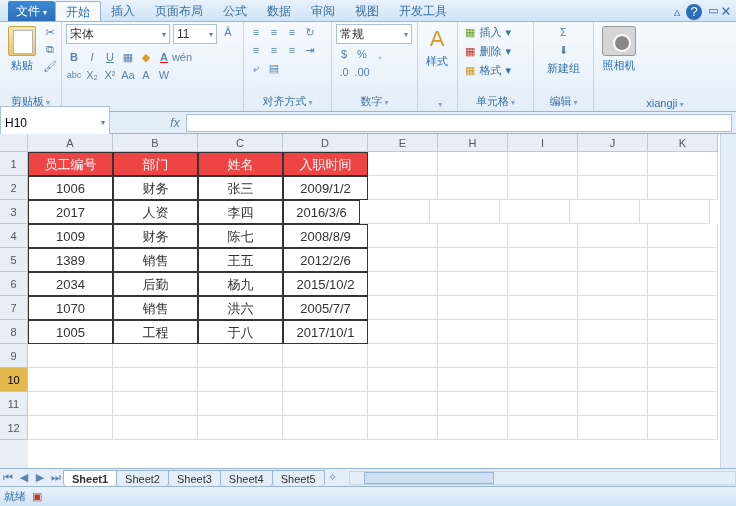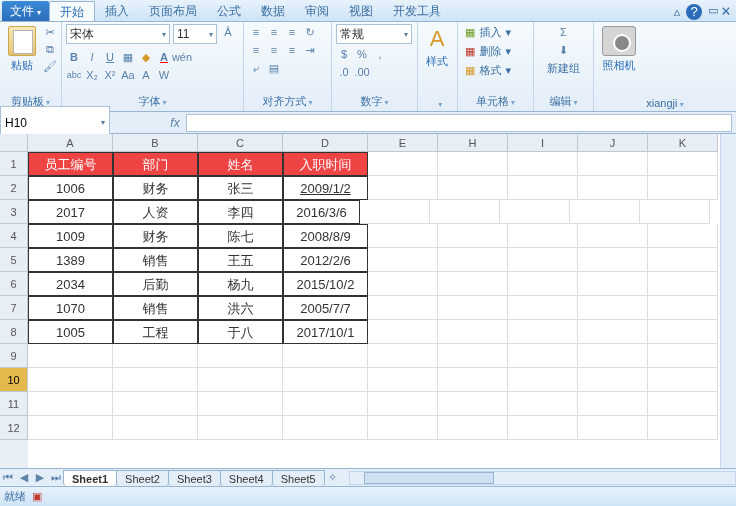"文件" .tab-file { margin-left: 2px -> 8px }
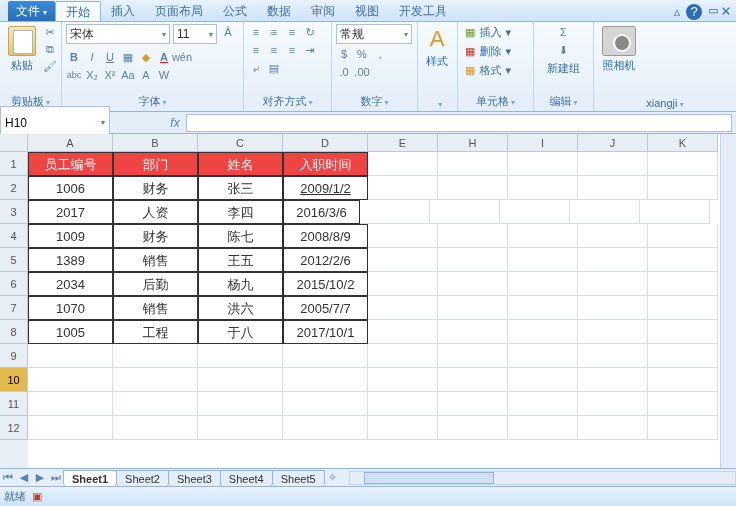"字体" div.rgroup-label { html: <div>字体</div> -> none }
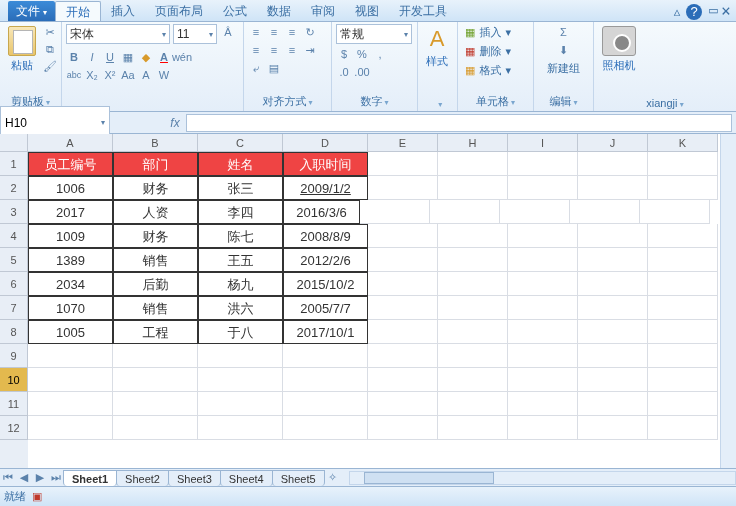"2009/1/2" div.cell { text-decoration: underline -> none }
